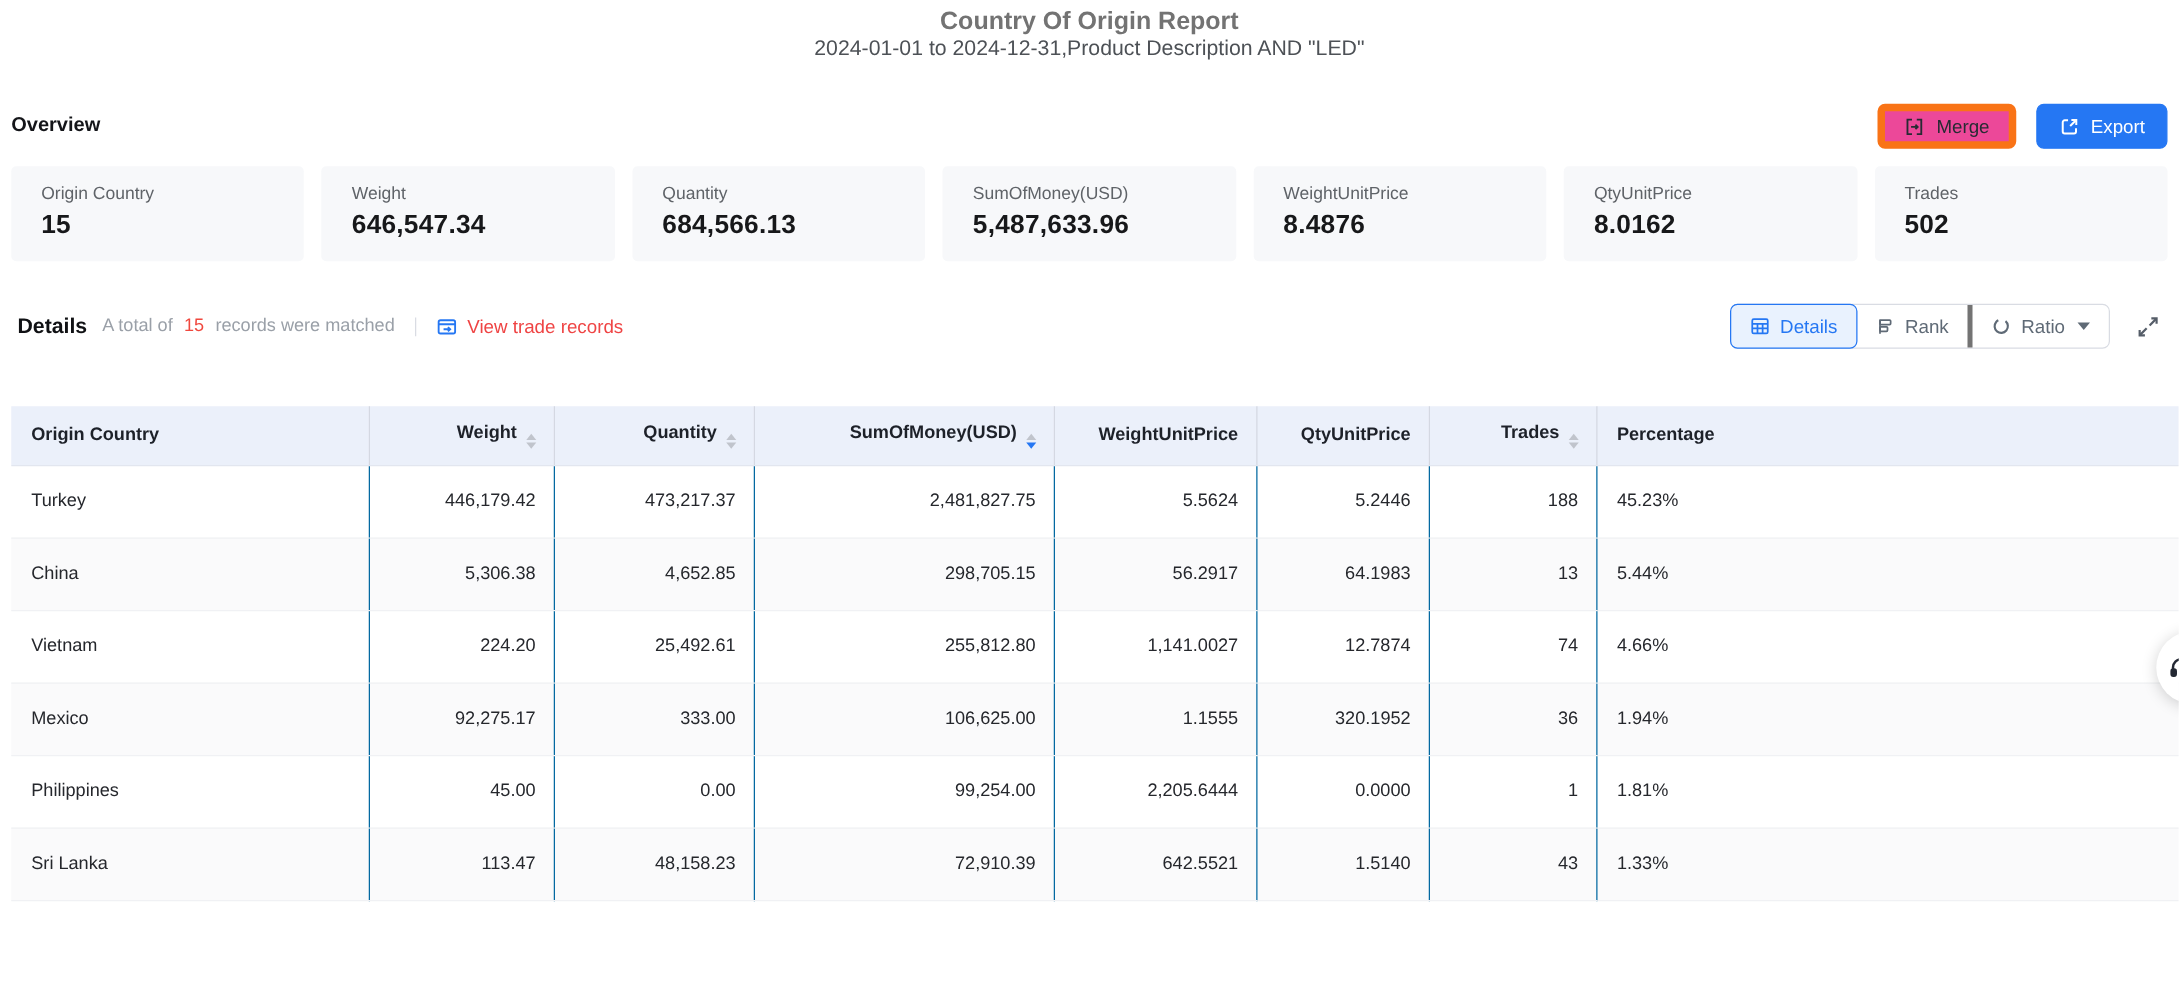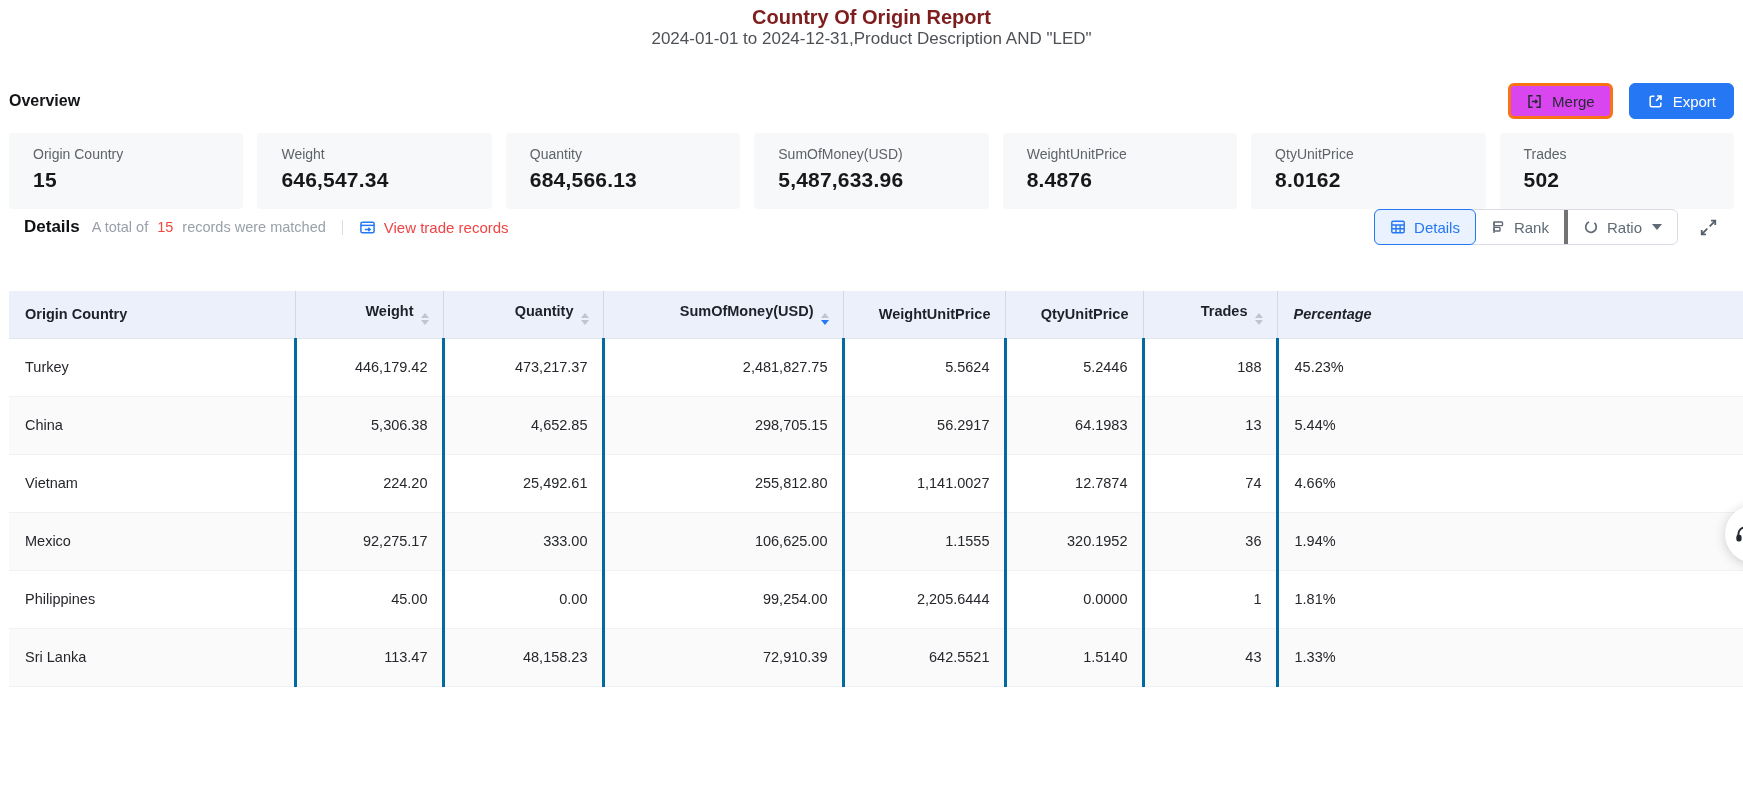"Country Of Origin Report" .report-title { color: #7f1d1d -> #737373 }
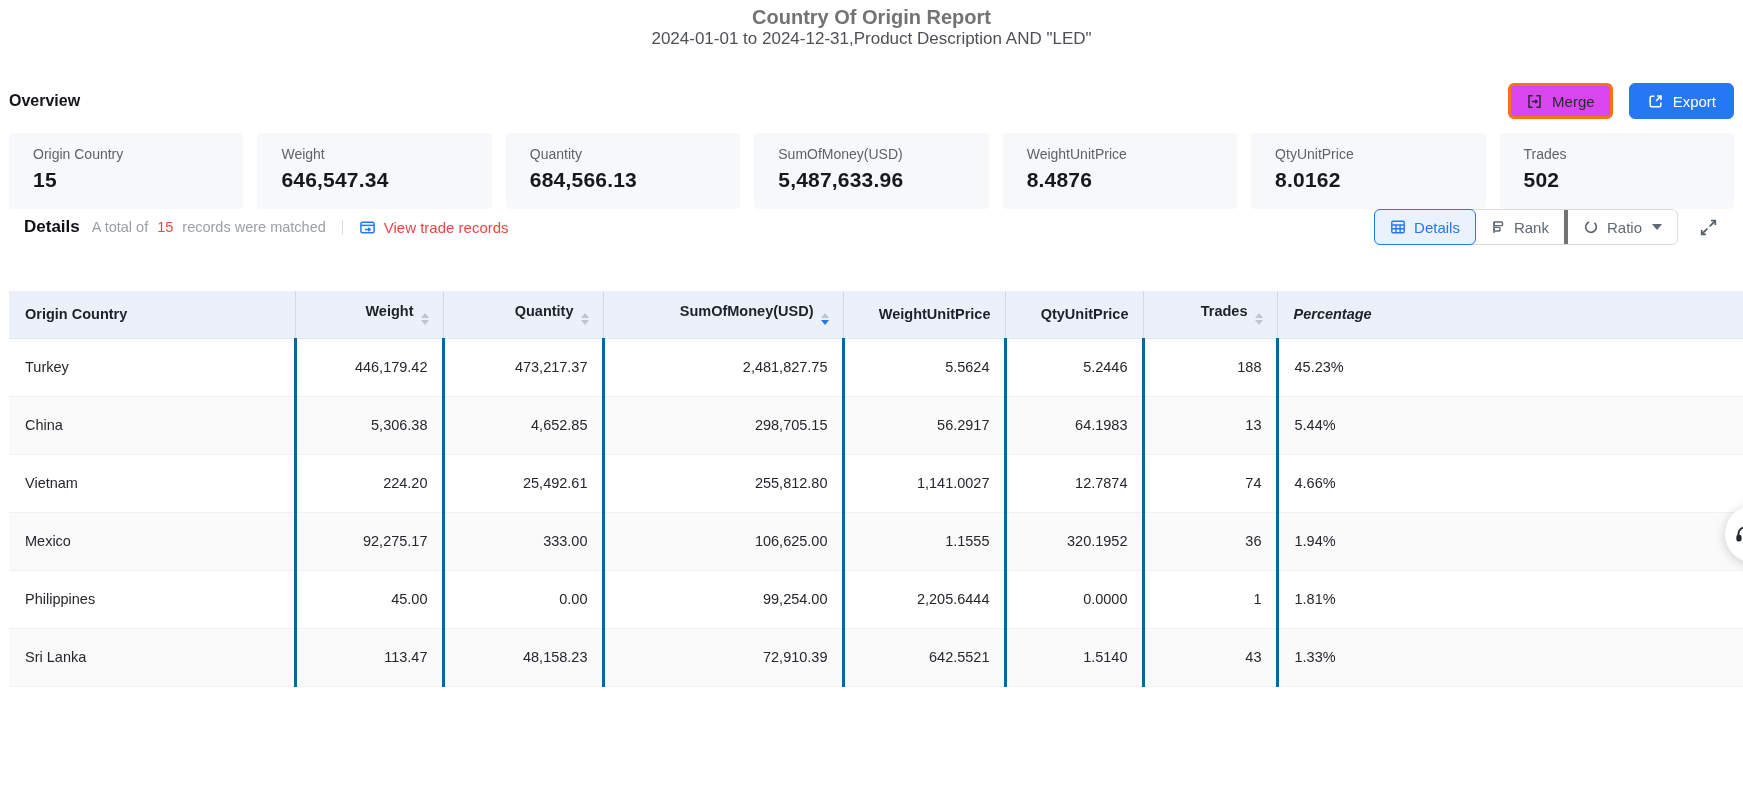"Merge" .btn-merge { background: #d946ef -> #ec4899; border: 3px solid #f97316 -> 6px solid #f97316 }
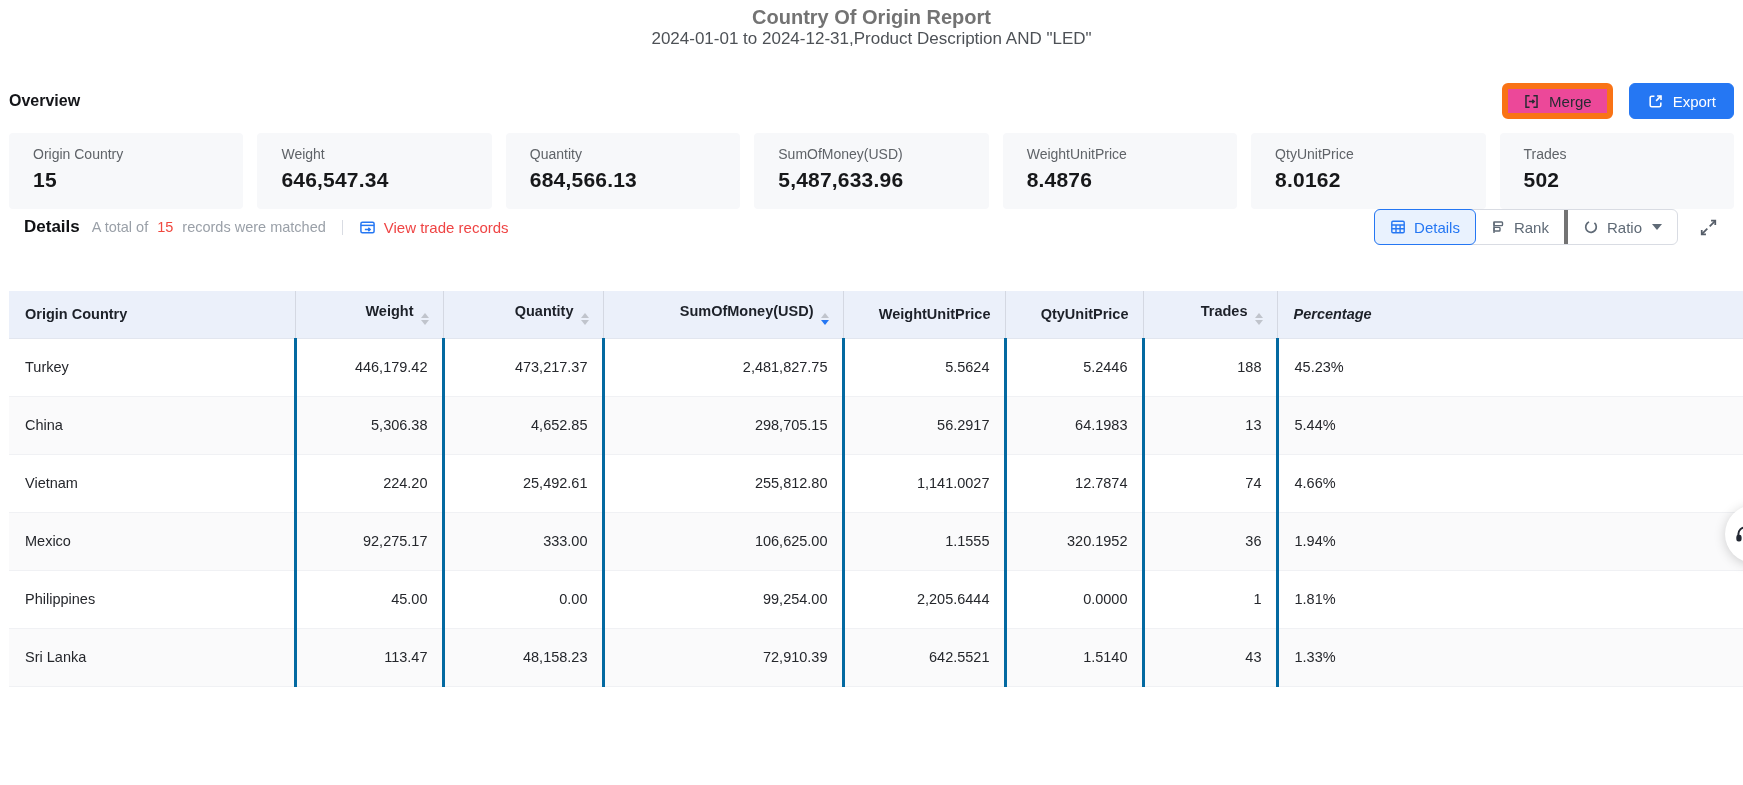"Details" .details-bar { margin-top: none -> 34px; padding: 0 24px -> 0 14px }
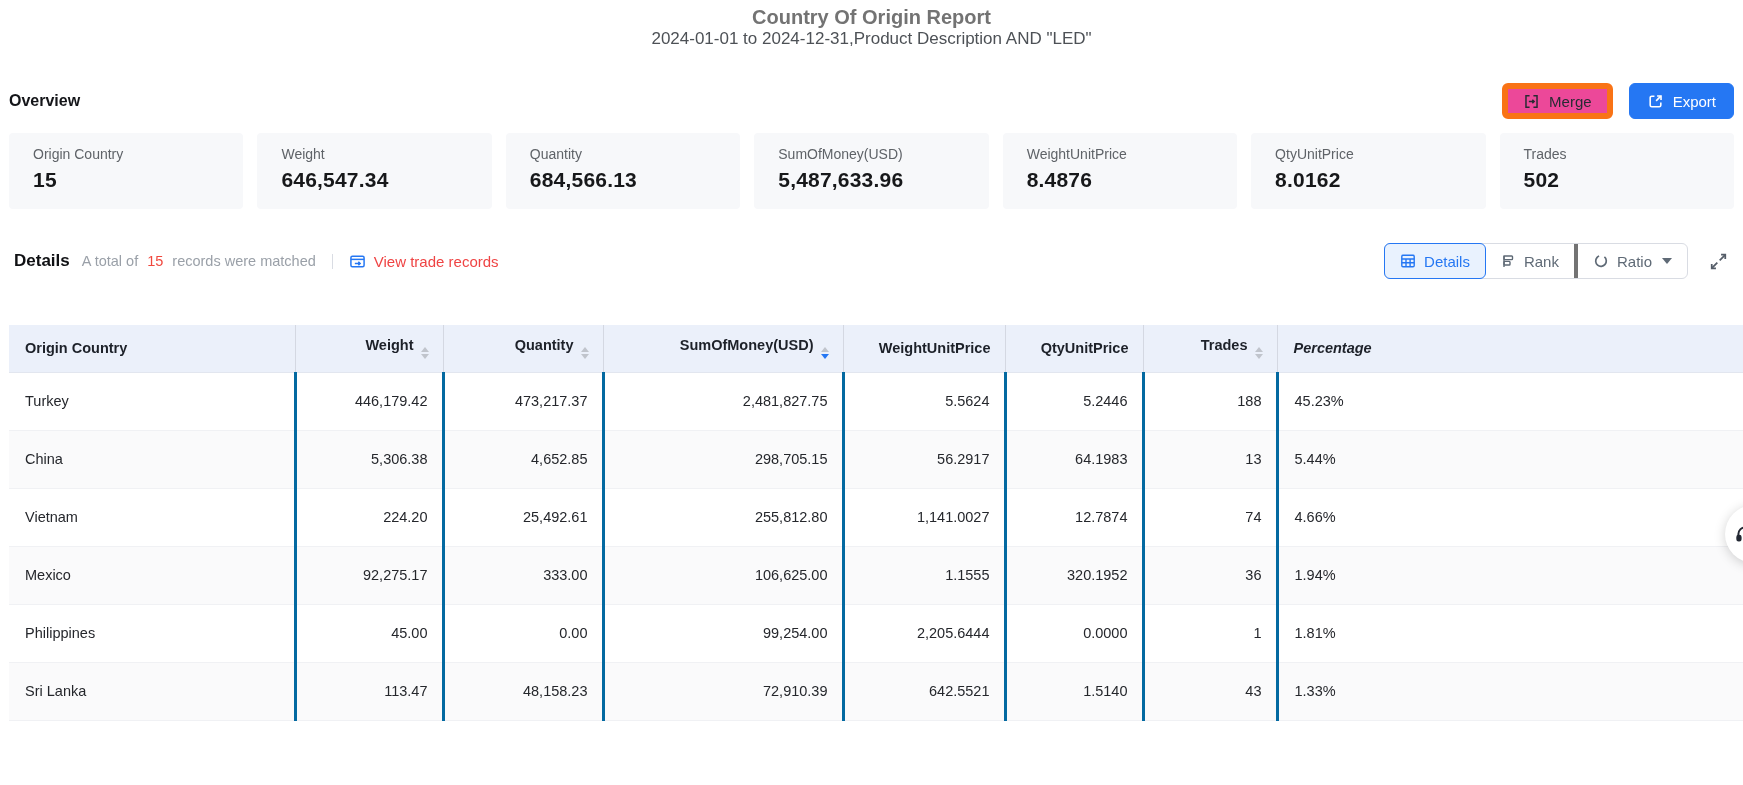"Percentage" th:last-child { font-style: italic -> none }
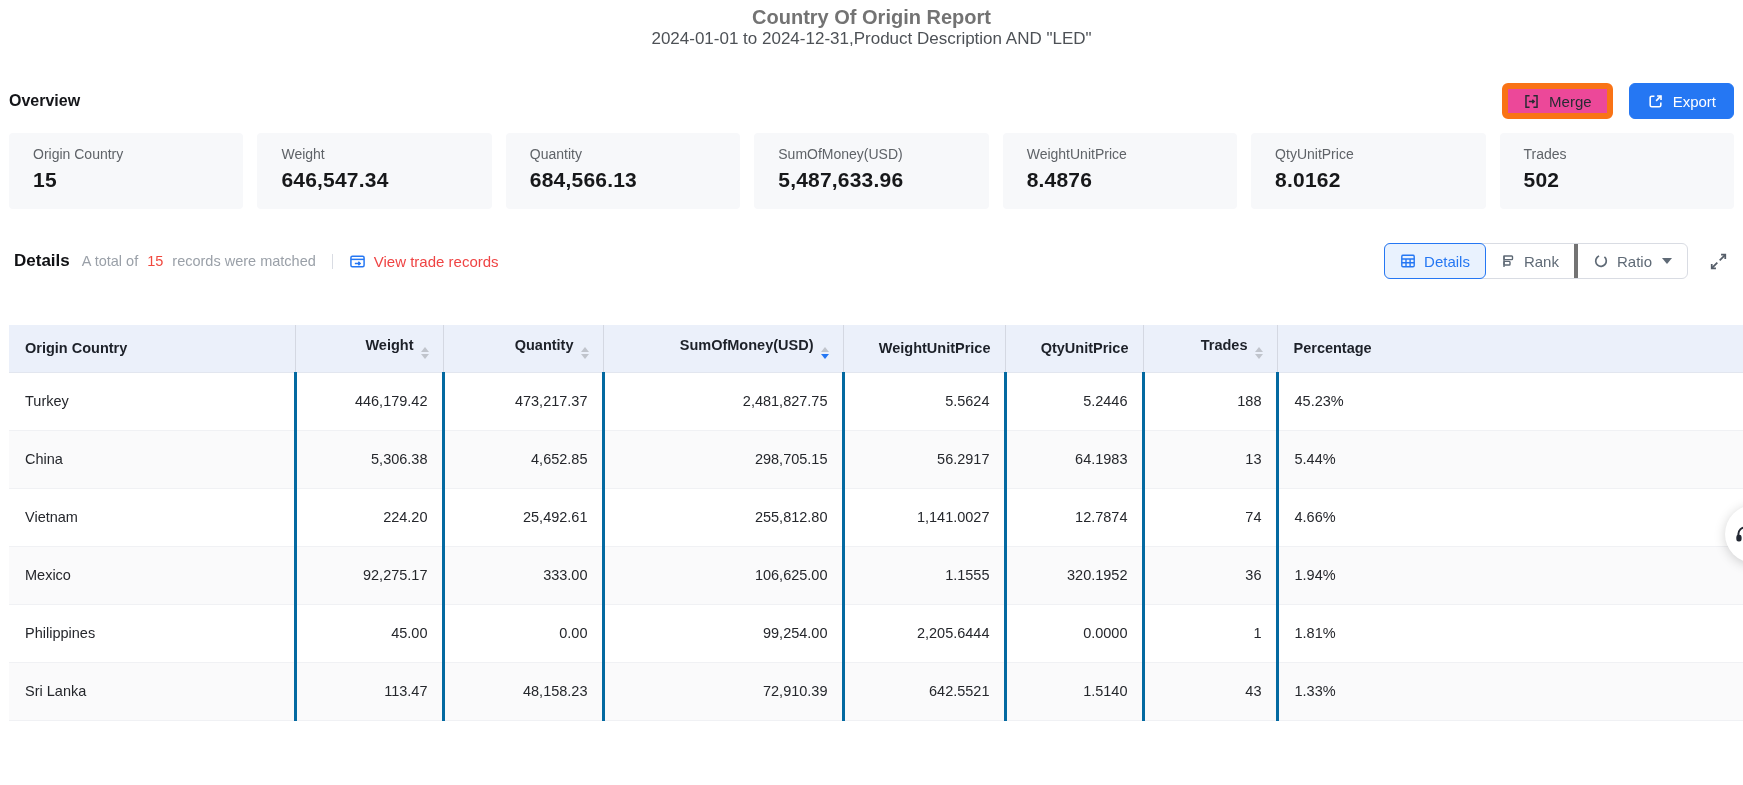"Turkey" td { border-right: 3px solid #0369a1 -> 1px solid #0369a1 }
